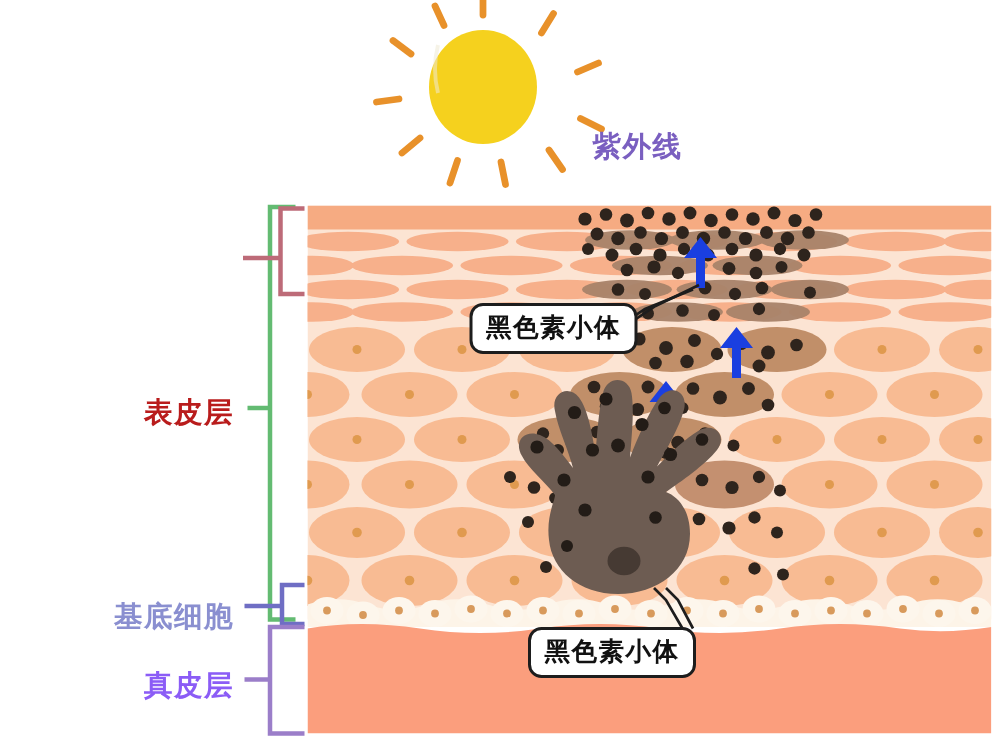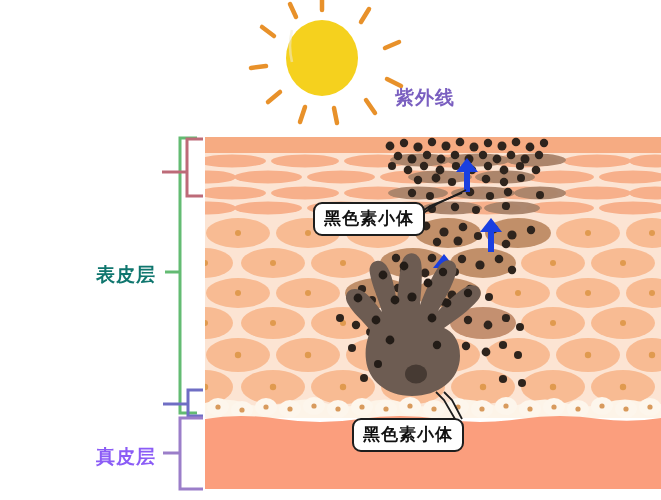"表皮层" #label-epidermis { color: #0f766e -> #b91c1c }
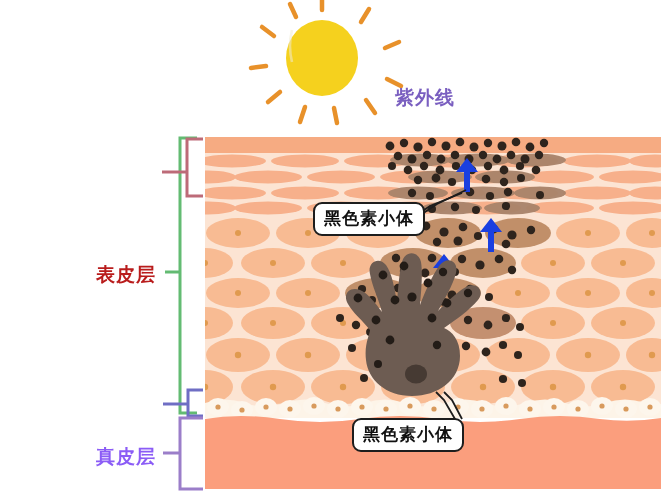"基底细胞" div.layer-label { html: none -> <div>基底细胞</div> }
